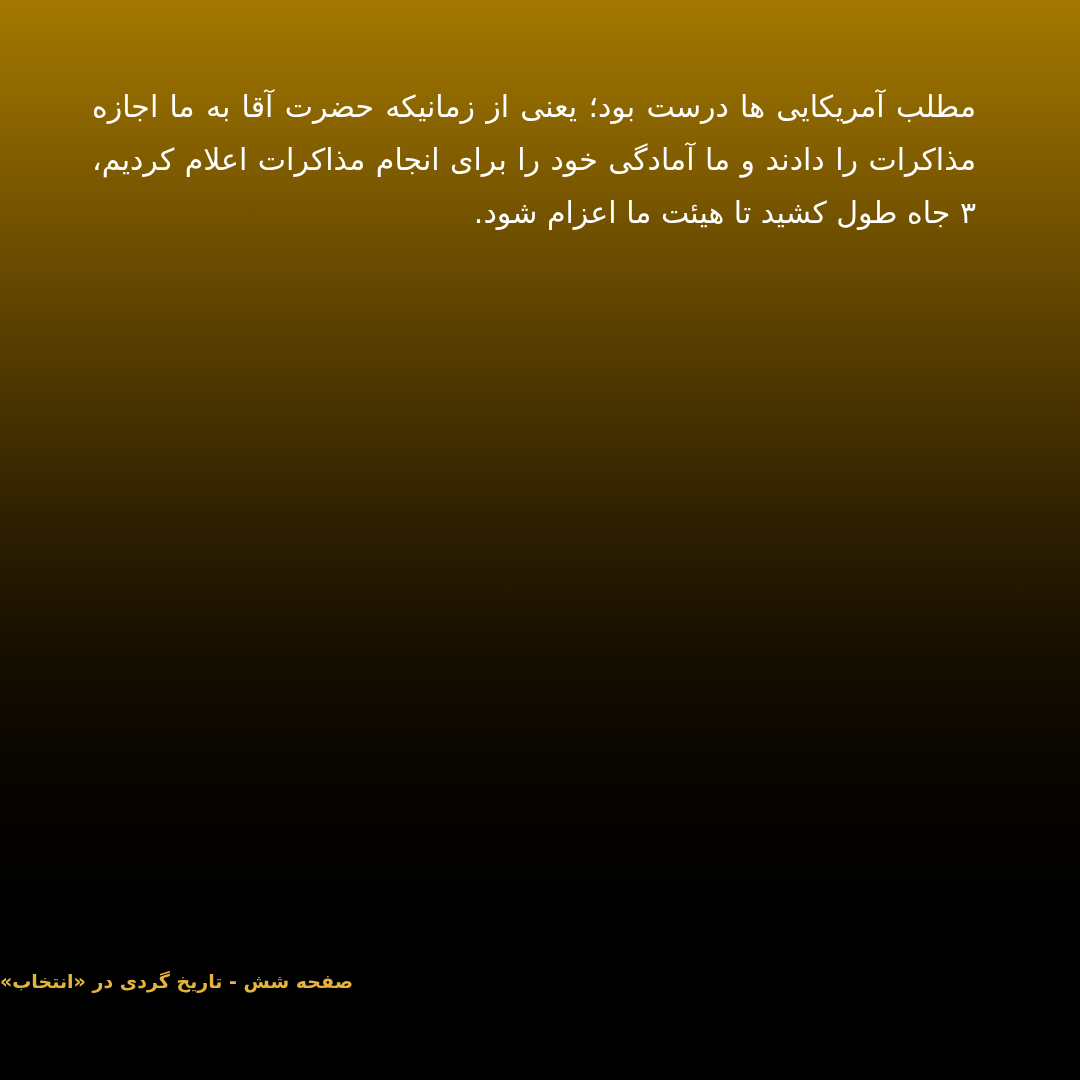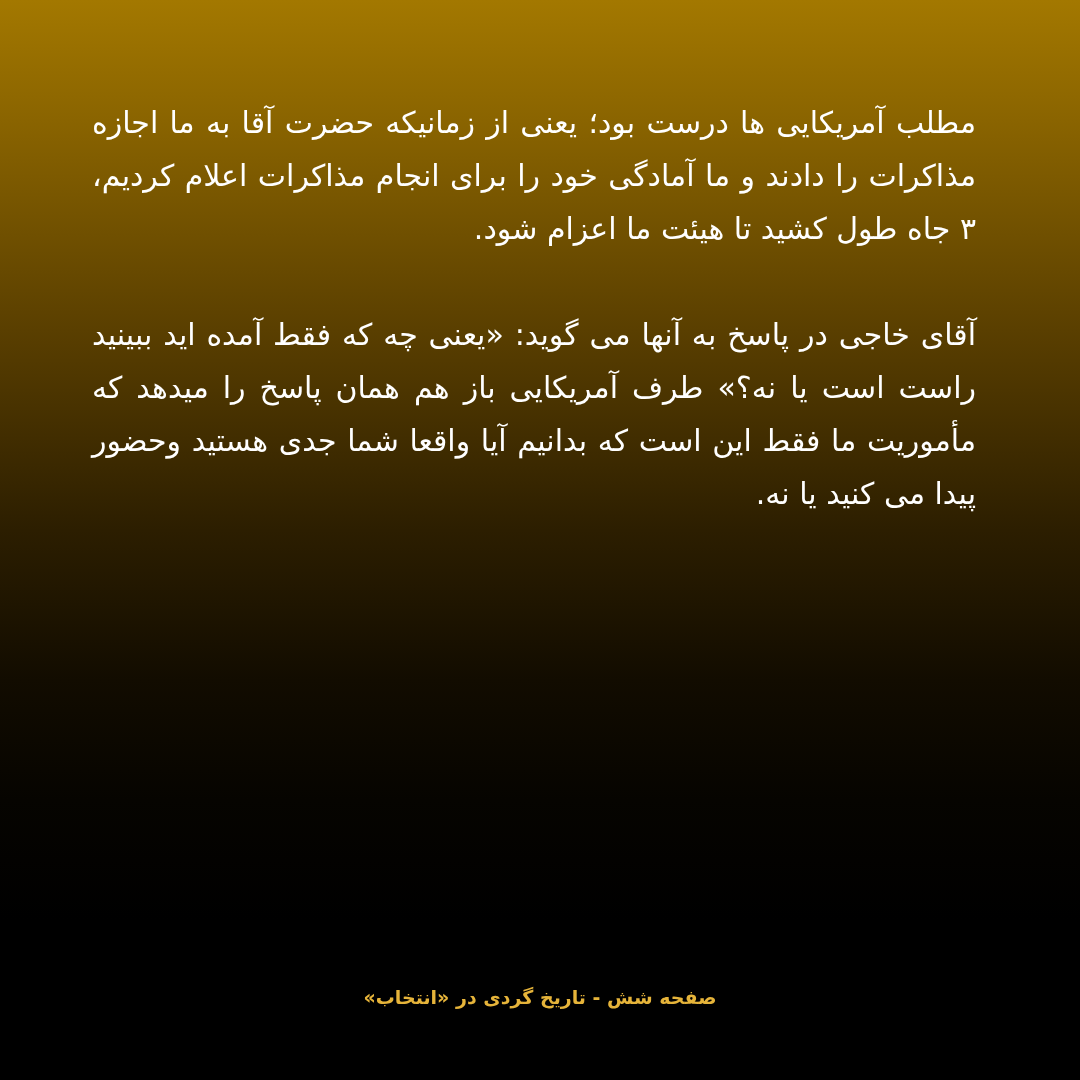"مطلب آمریکایی ها درست بود؛" .page { top: 16px -> 0 }
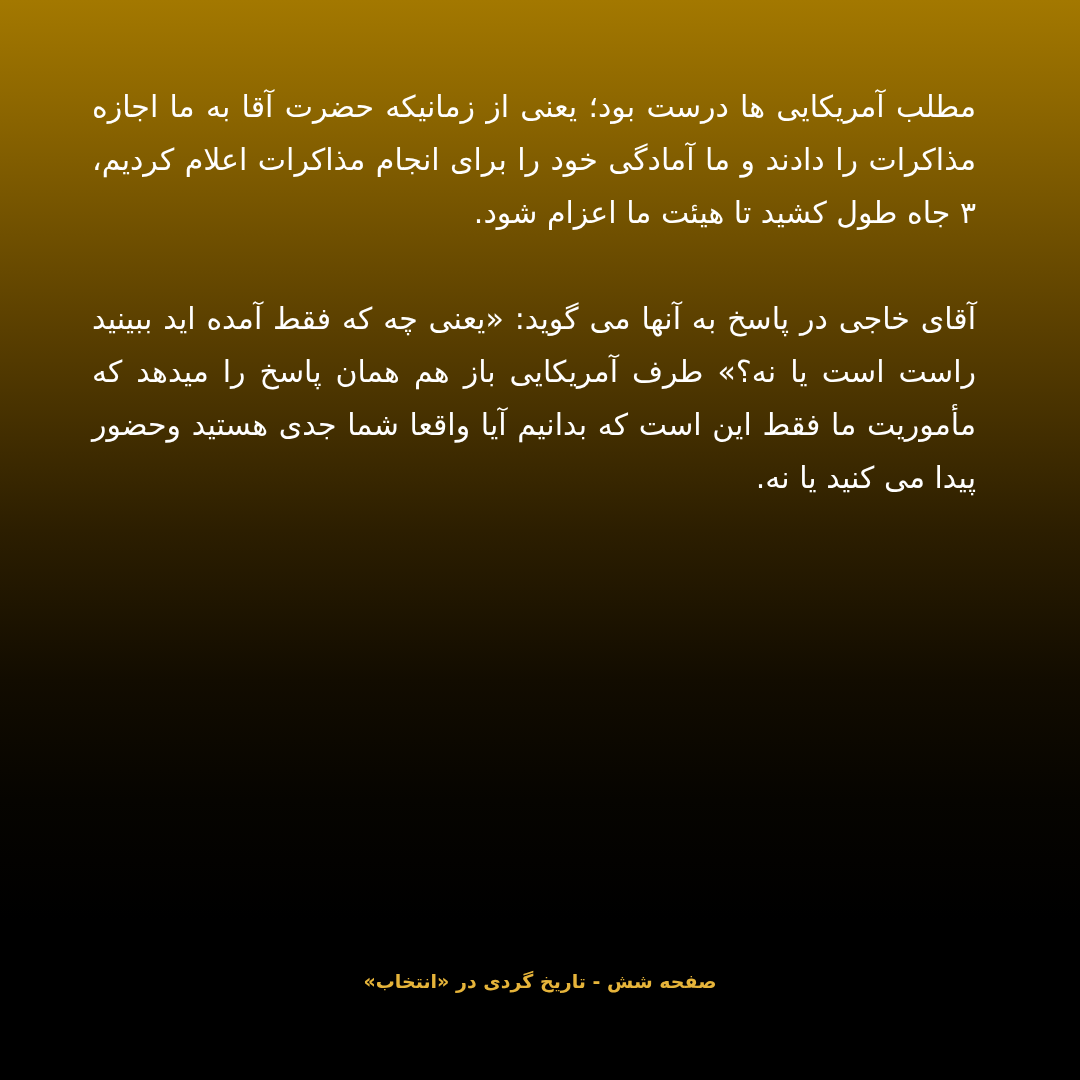"آقای خاجی در پاسخ به" p { html: <p>آقای خاجی در پاسخ به آنها می گوید: «یعنی چه که فقط آمده اید ببینید راست است یا نه؟» طرف آمریکایی باز هم همان پاسخ را میدهد که مأموریت ما فقط این است که بدانیم آیا واقعا شما جدی هستید وحضور پیدا می کنید یا نه.</p> -> none }
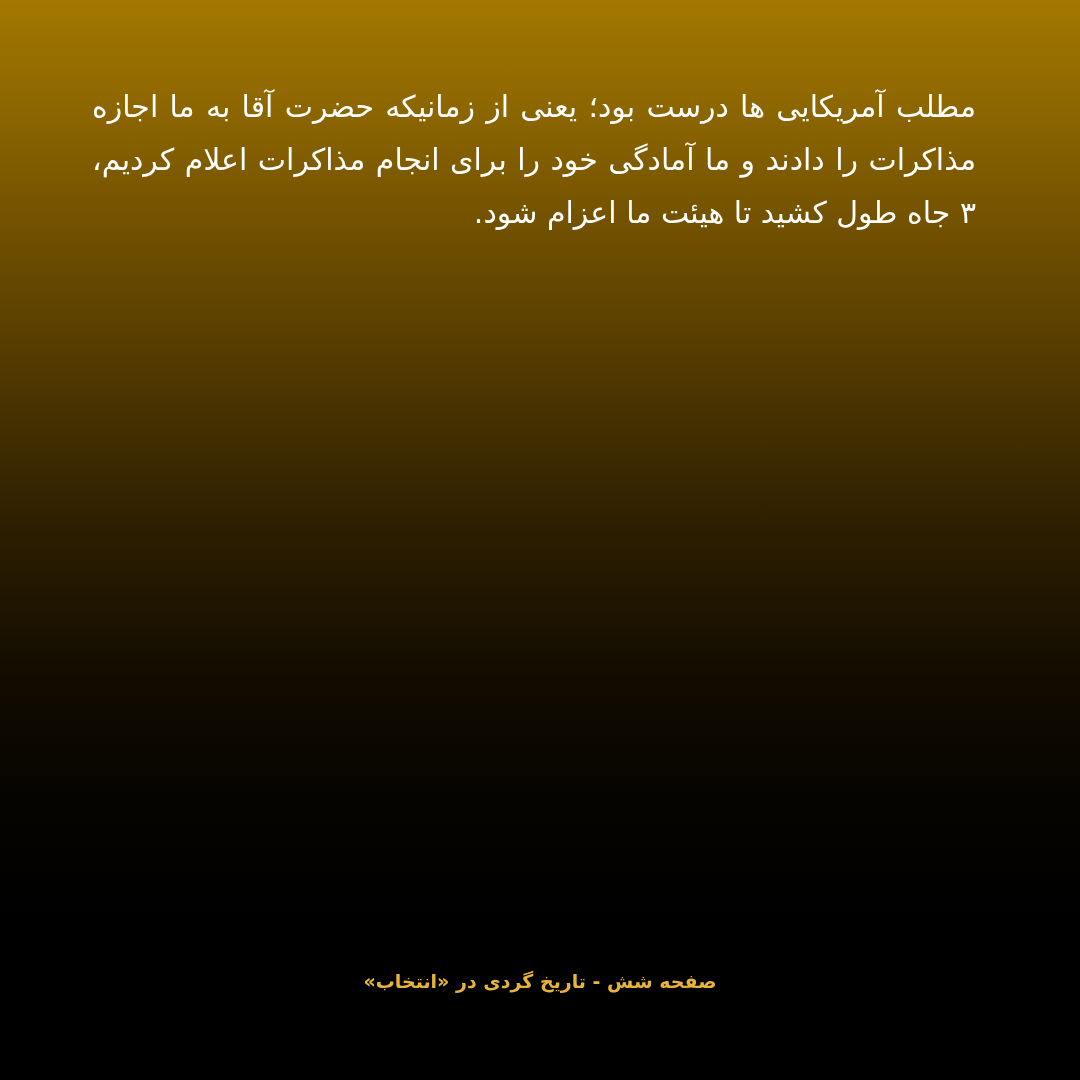"صفحه شش - تاریخ گردی" .footer { text-align: center -> left }
